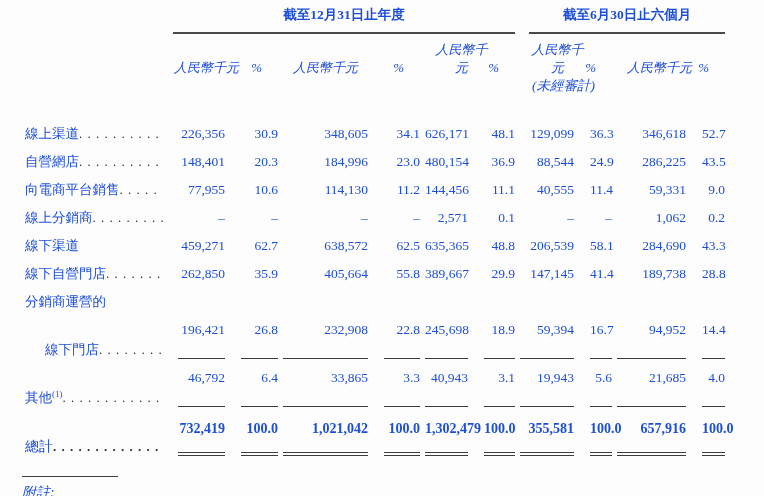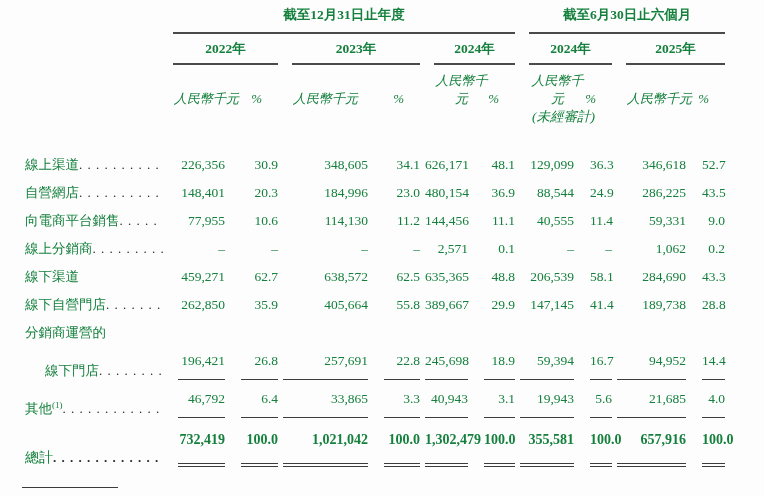"截至12月31日止年度" .page { color: #15803d -> #1d4ed8 }
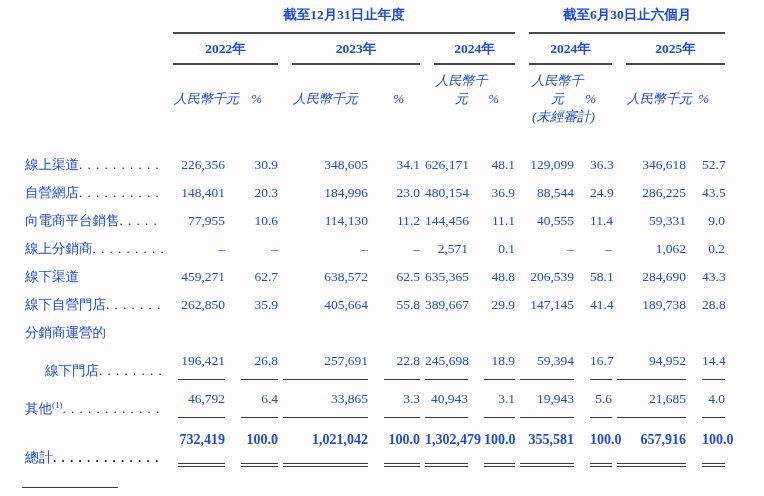"2022年" tr { html: <tr> <th></th> <th> <div>2022年</div> </th> <th> <div>2023年</div> </th> <th> <div>2024年</div> </th> <th> <div>2024年</div> </th> <th> <div>2025年</div> </th> </tr> -> none }
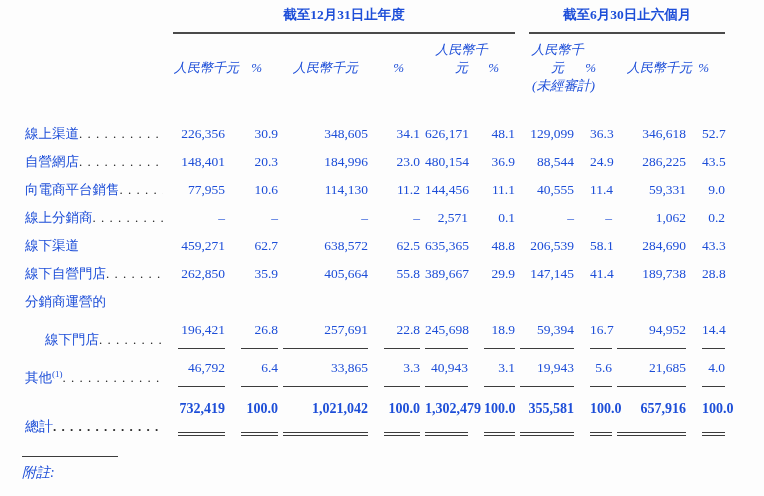"196,421" tr.u-single td.num .cw { padding-bottom: 9px -> 19px }
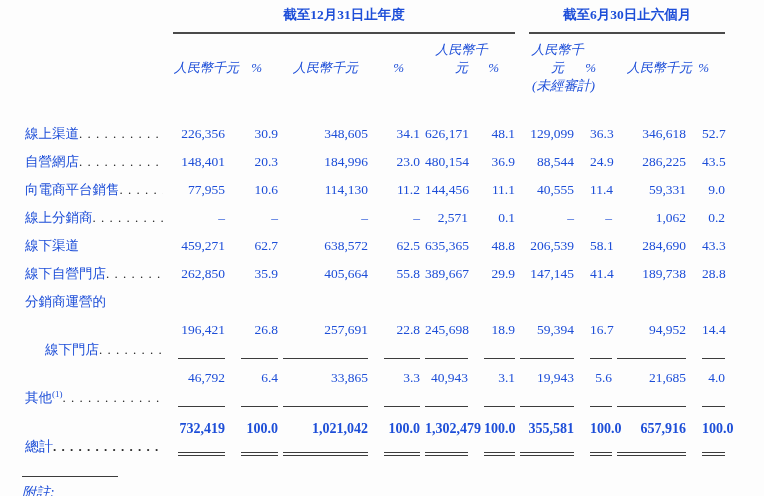"257,691" span.cw { text: 257,691 -> 232,908 }
